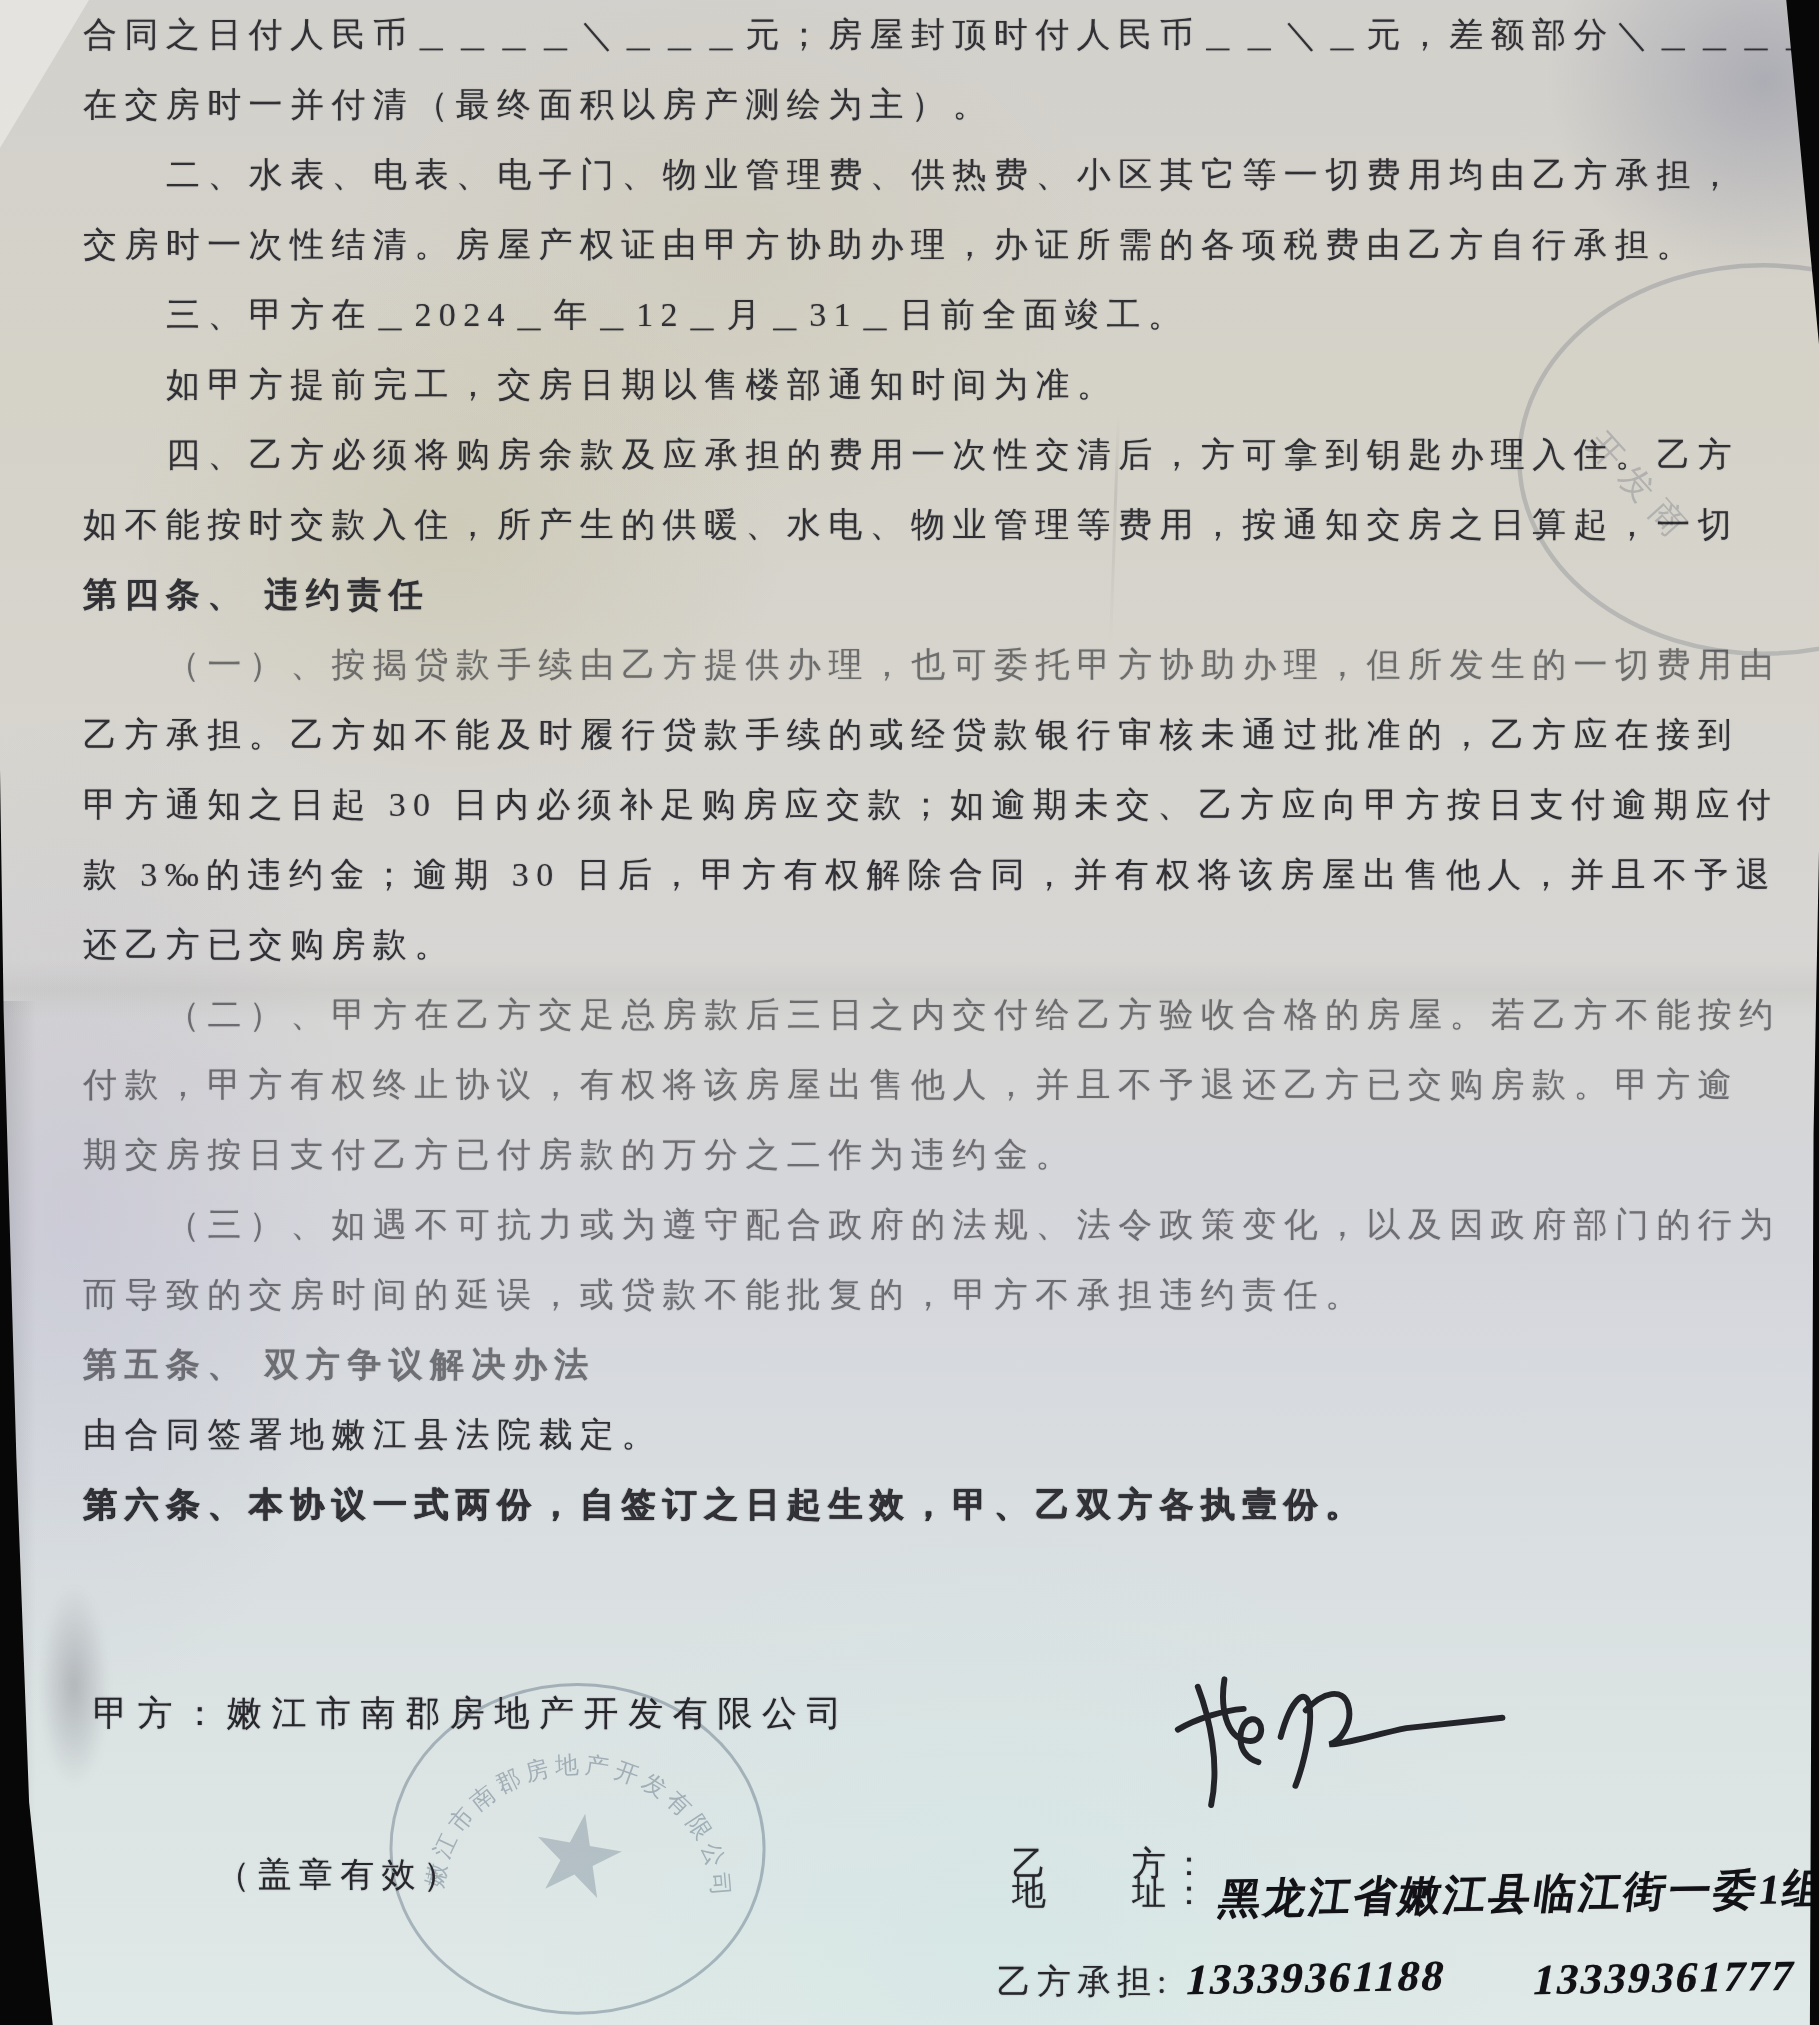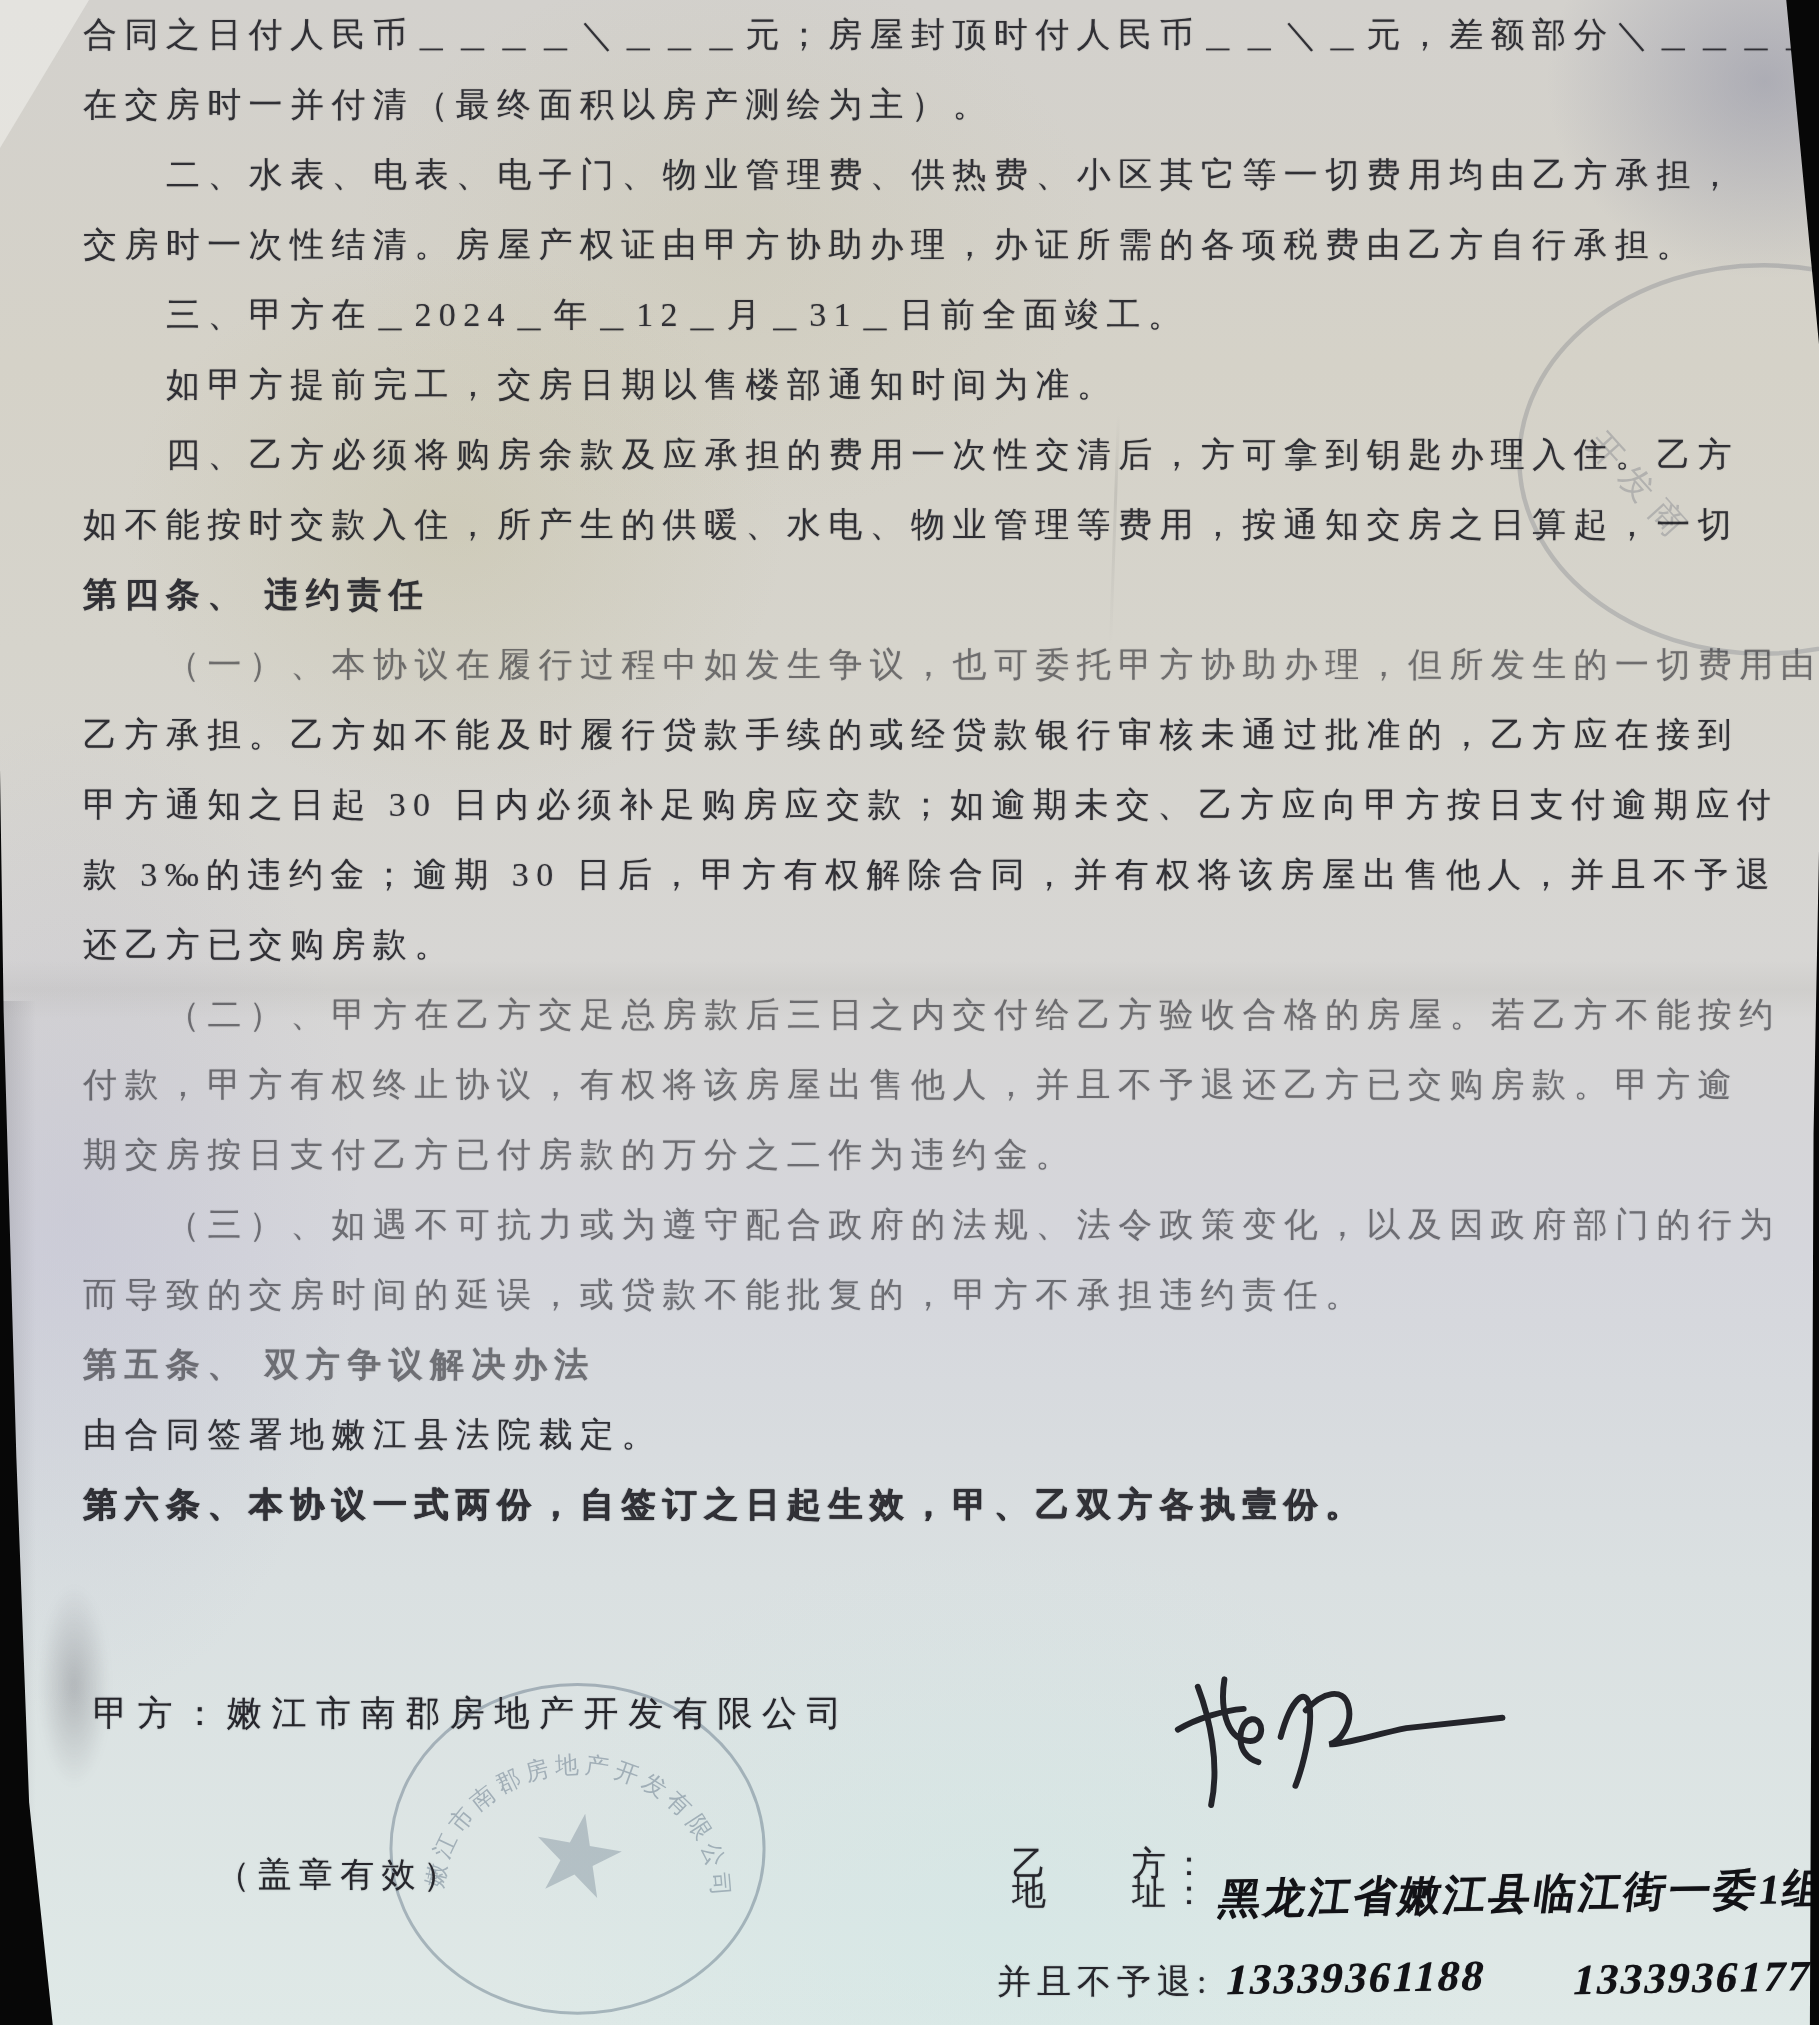"（一）、本协议在履行过程中如发生争议，也可委托甲方协助办理，但所发生的一切费用由" div.line { text: 本协议在履行过程中如发生争议 -> 按揭贷款手续由乙方提供办理 }
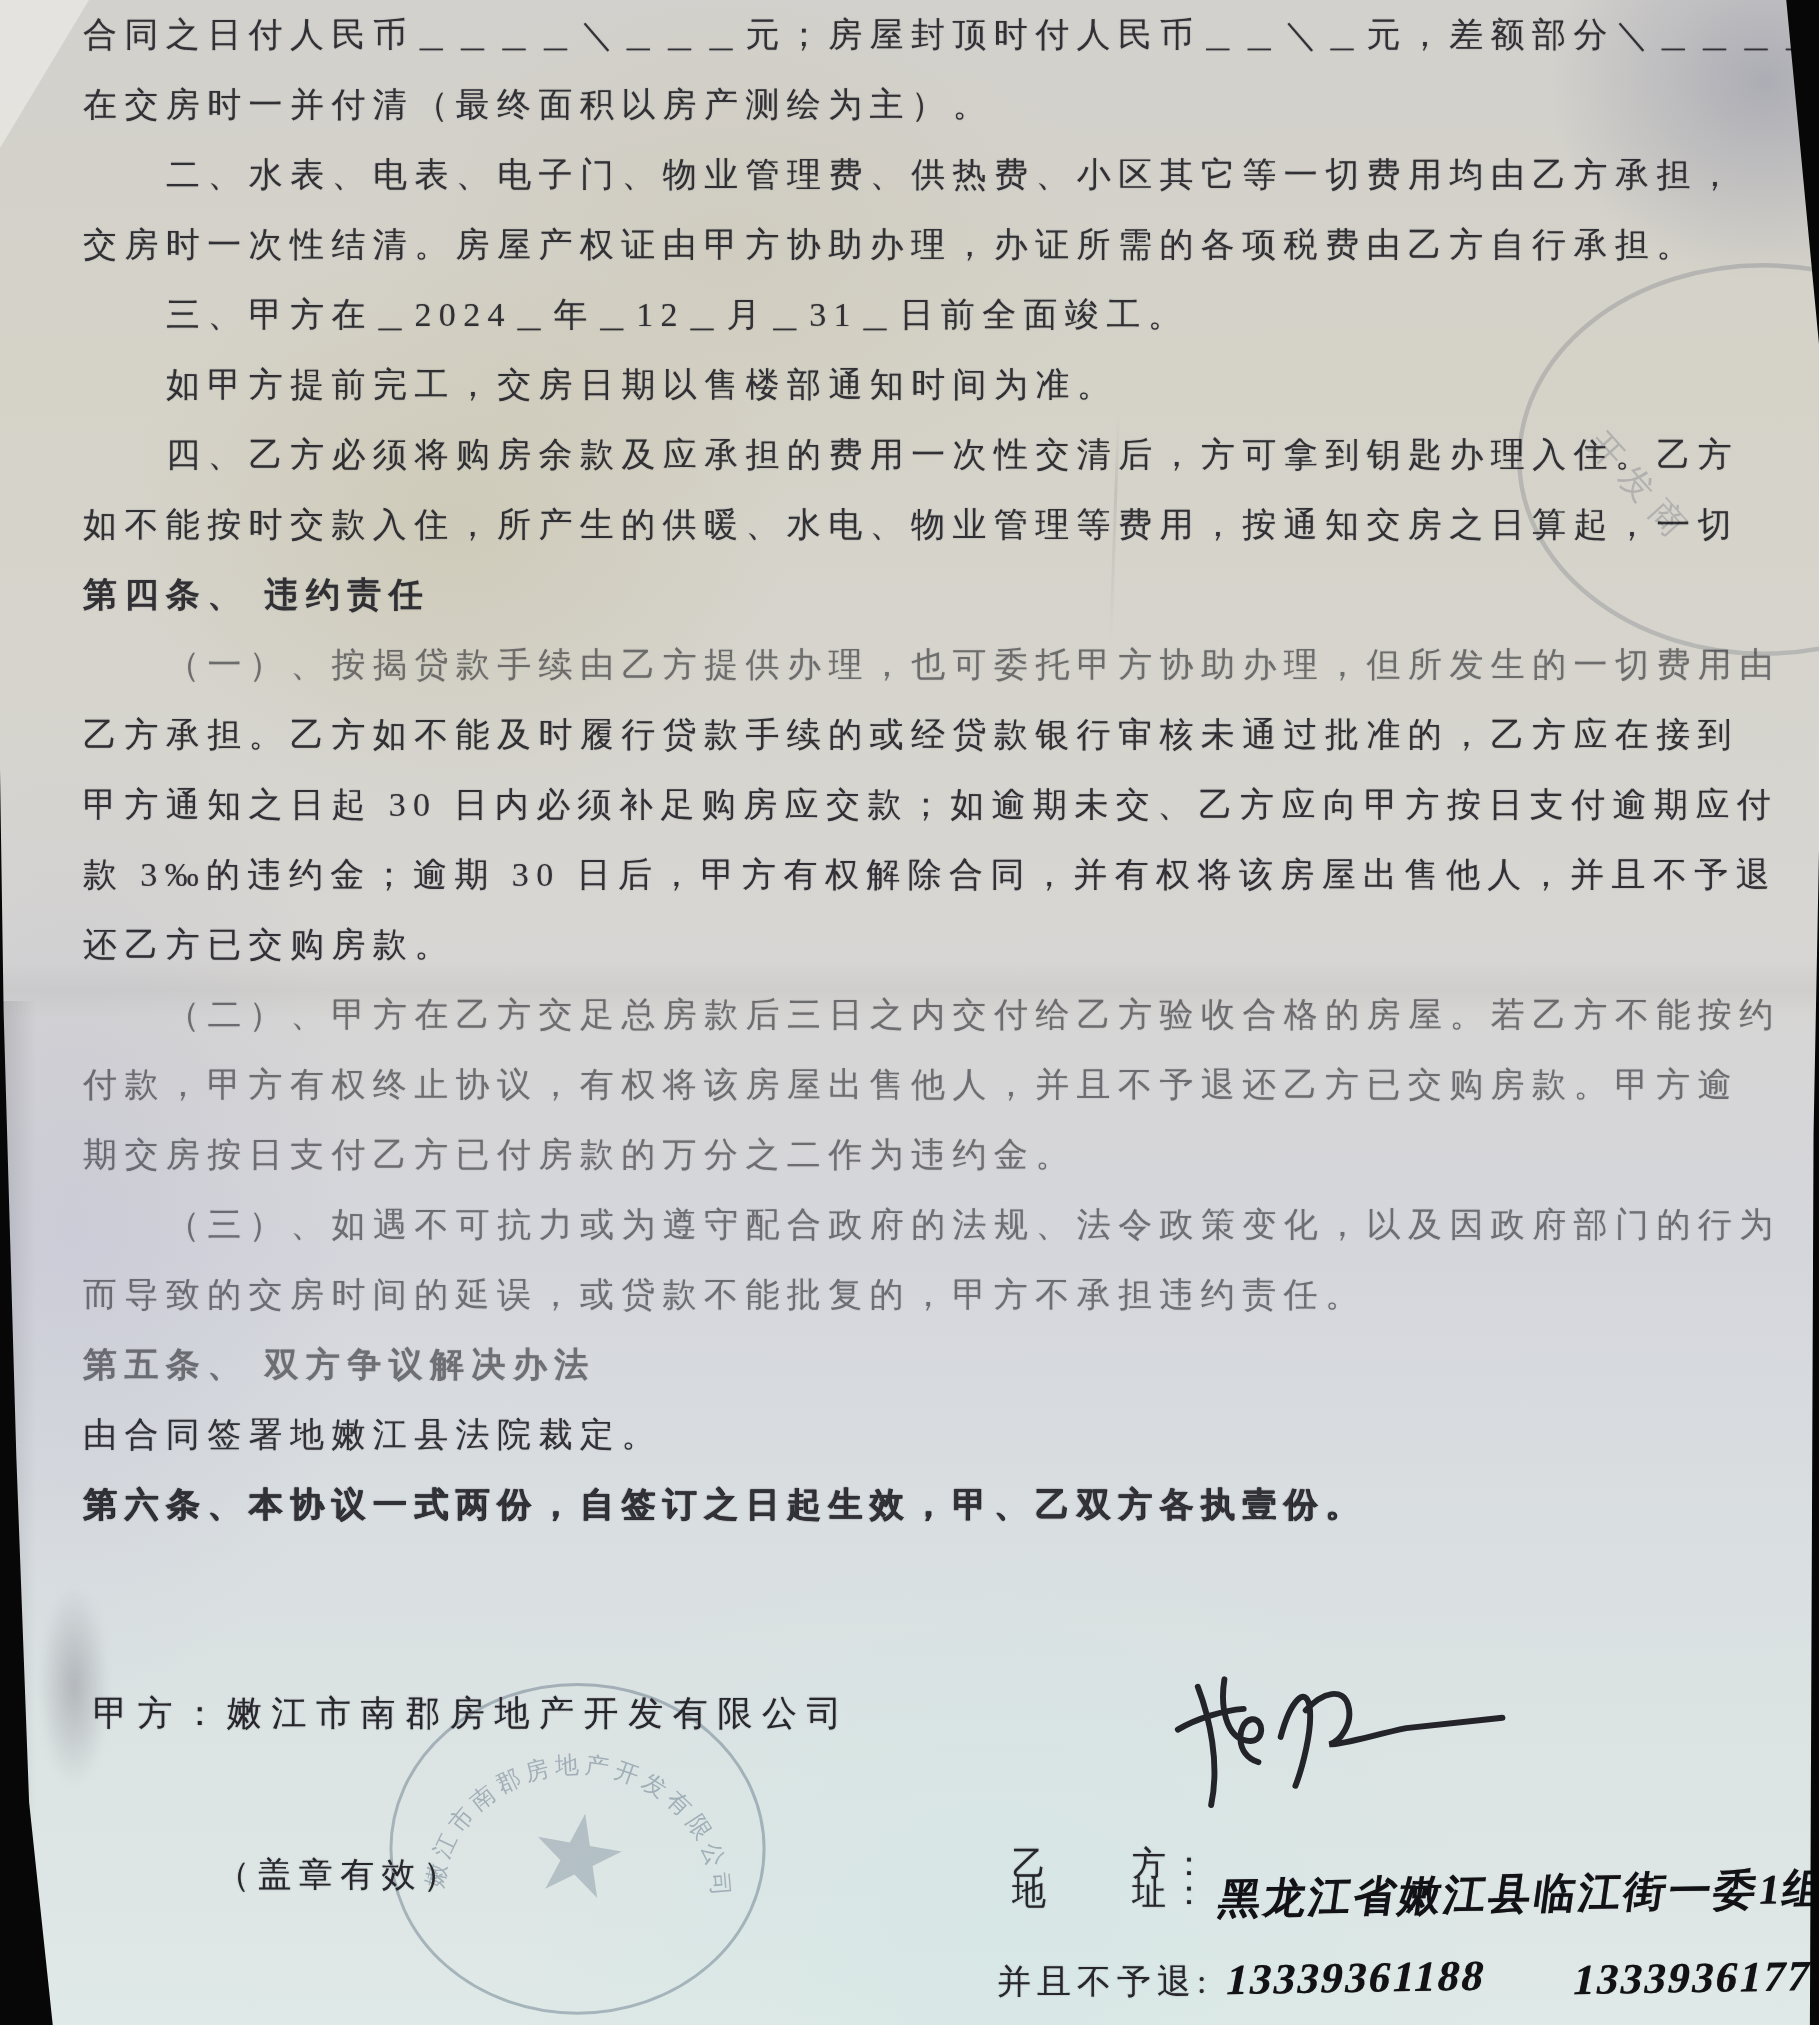"并且不予退:" span { text: 并且不予退 -> 乙方承担 }
